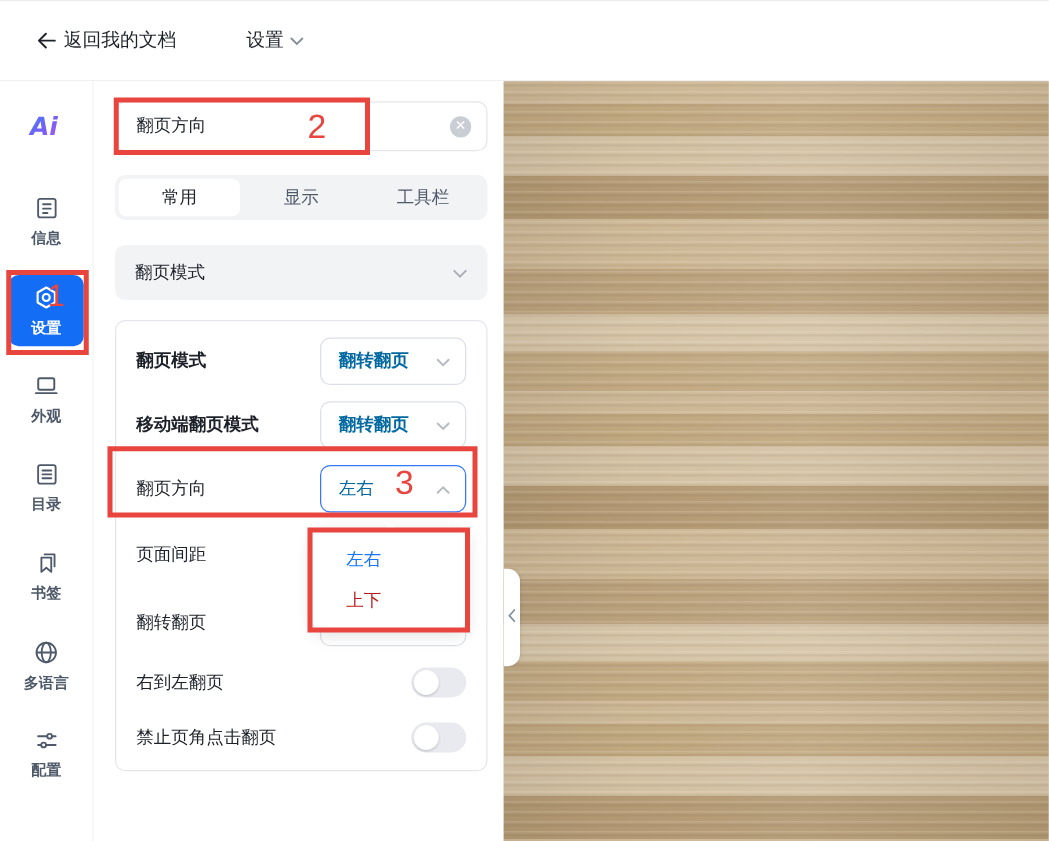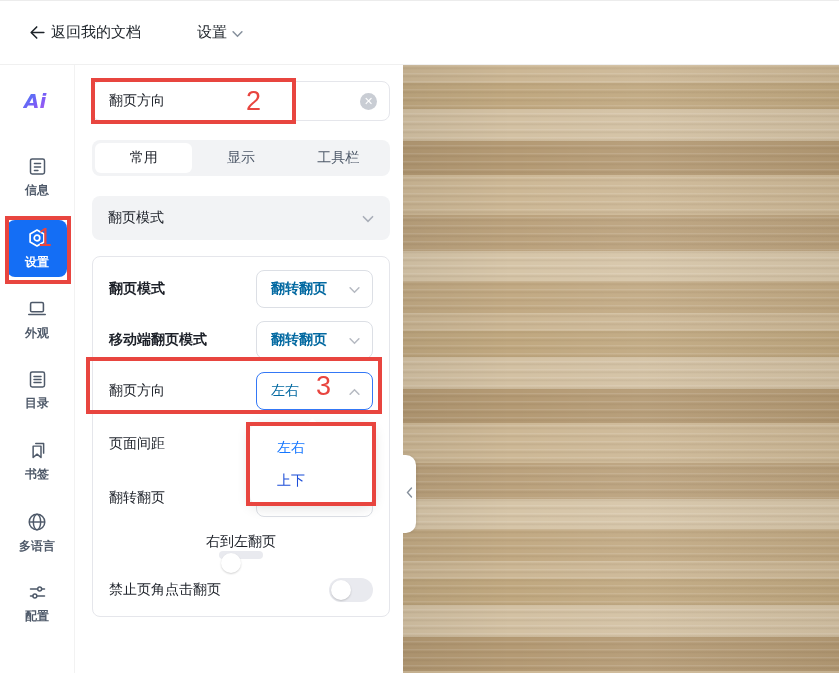"上下" .popup .option { color: #1d4ed8 -> #b91c1c }
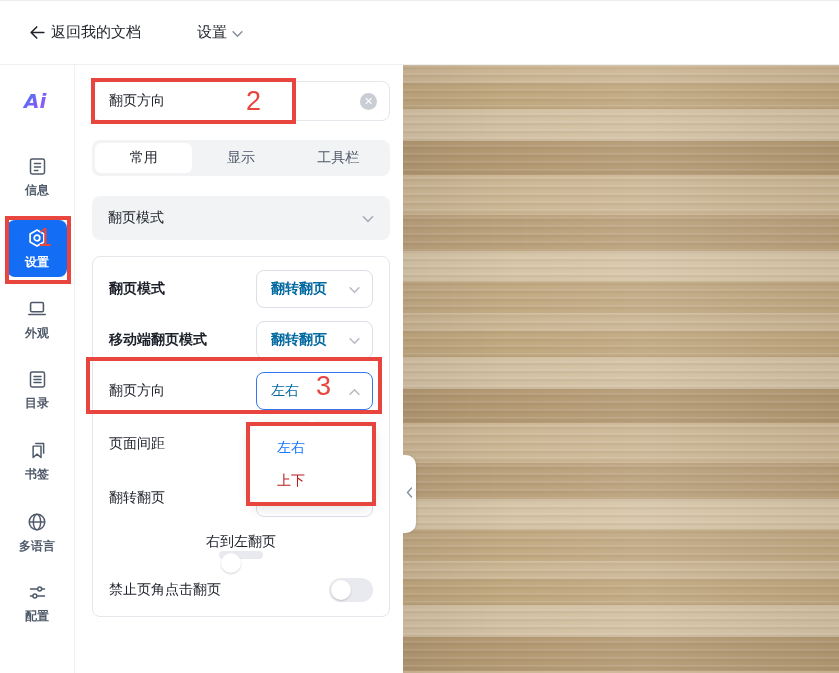"右到左翻页" .m18 { flex-direction: column -> none }
